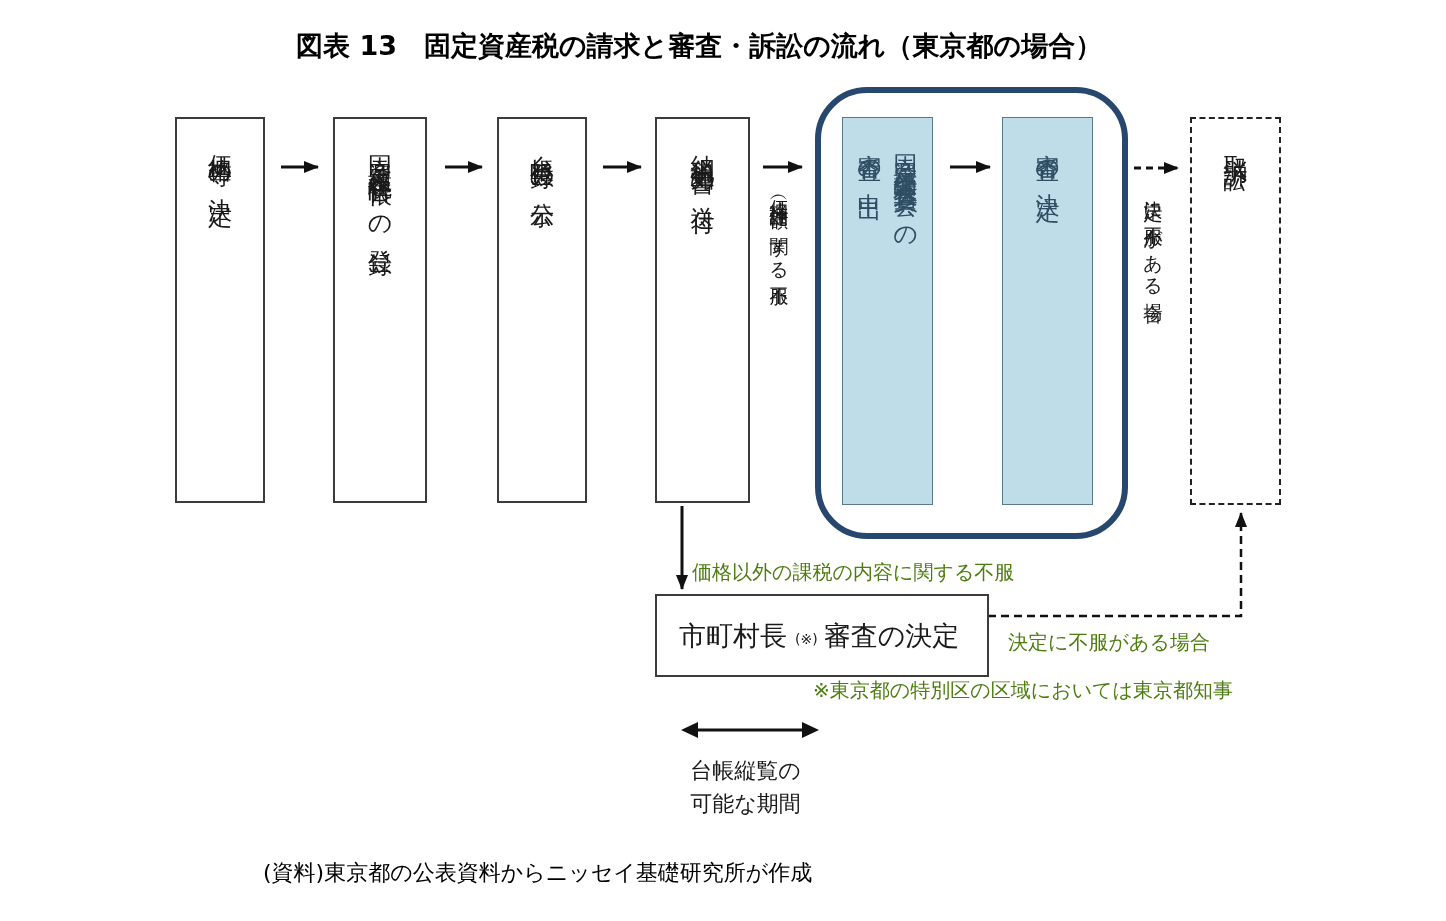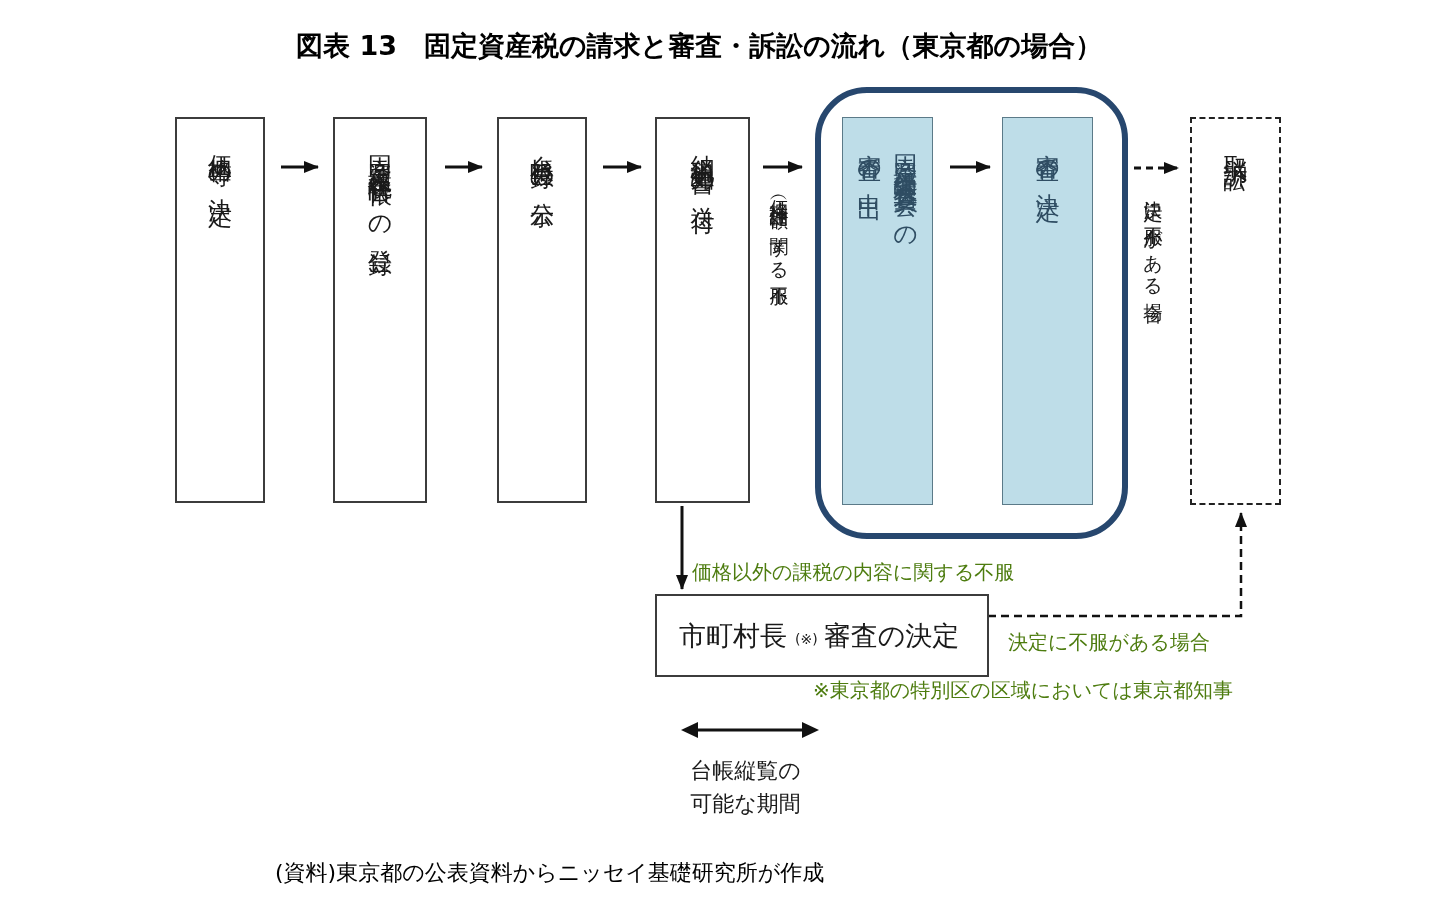"(資料)東京都の公表資料からニッセイ基礎研究所が作成" .source { left: 275px -> 263px }
